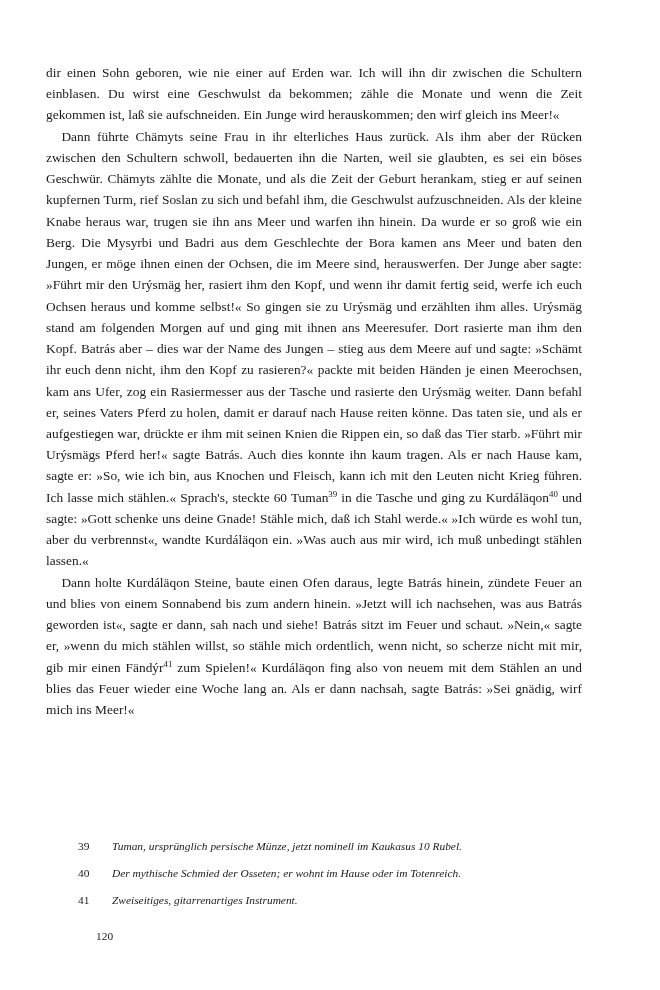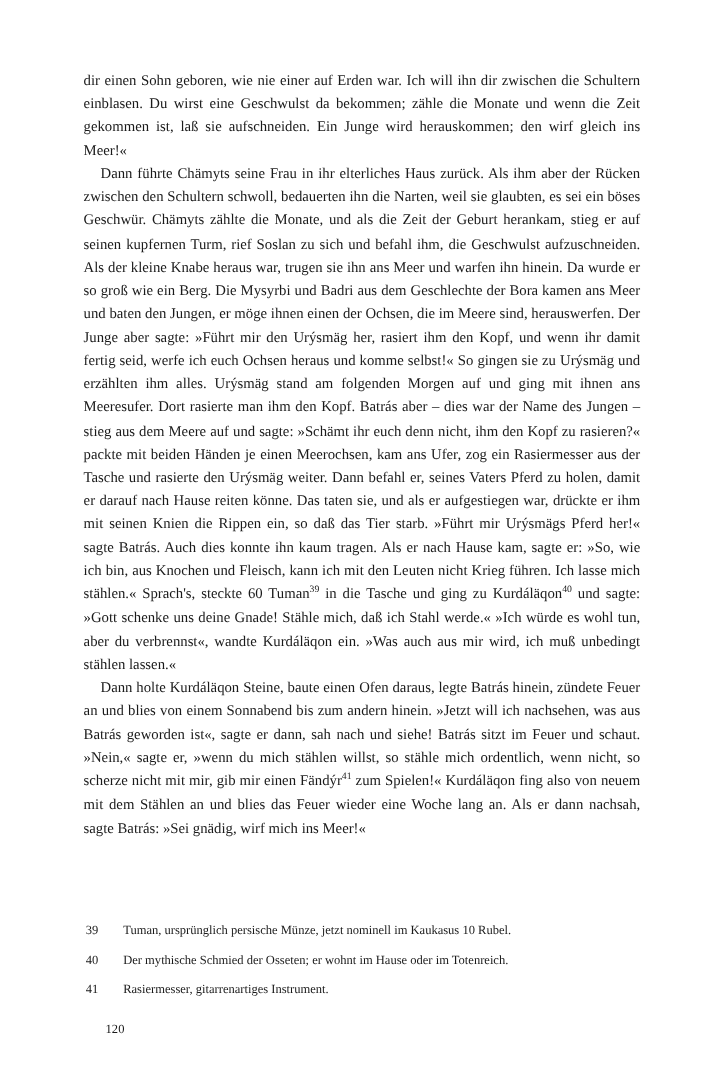"dir einen Sohn geboren, wie" .page { padding: 62px 78px 0 76px -> 62px 78px 0 46px }
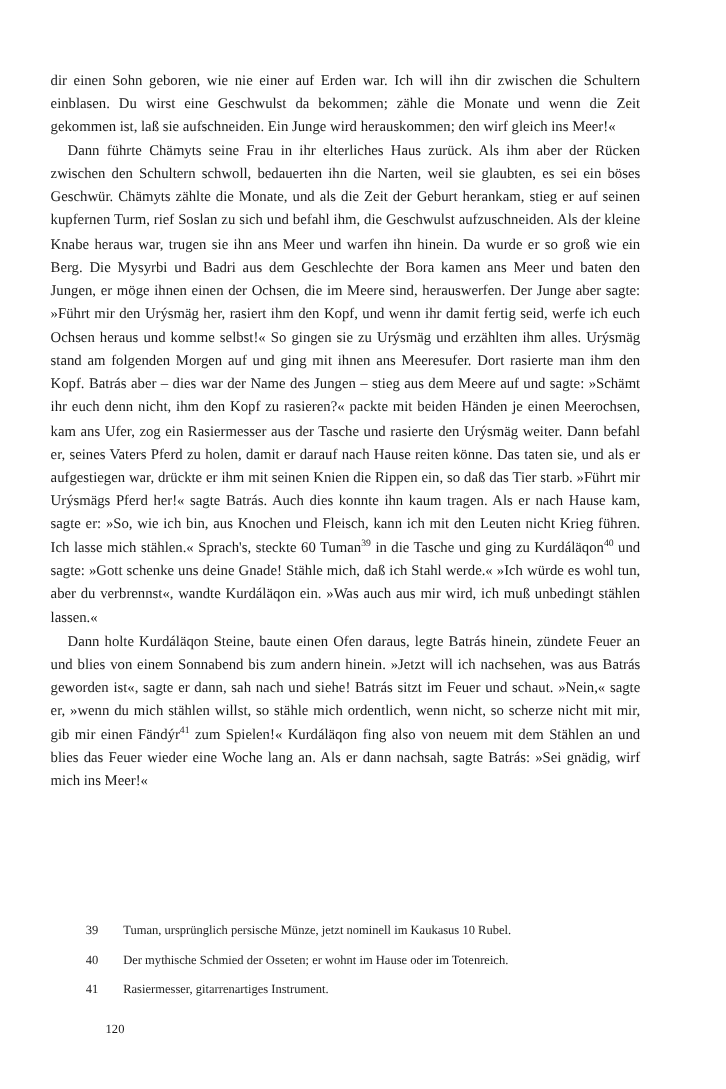"Tuman, ursprünglich persische Münze," .fn-text { font-style: none -> italic }
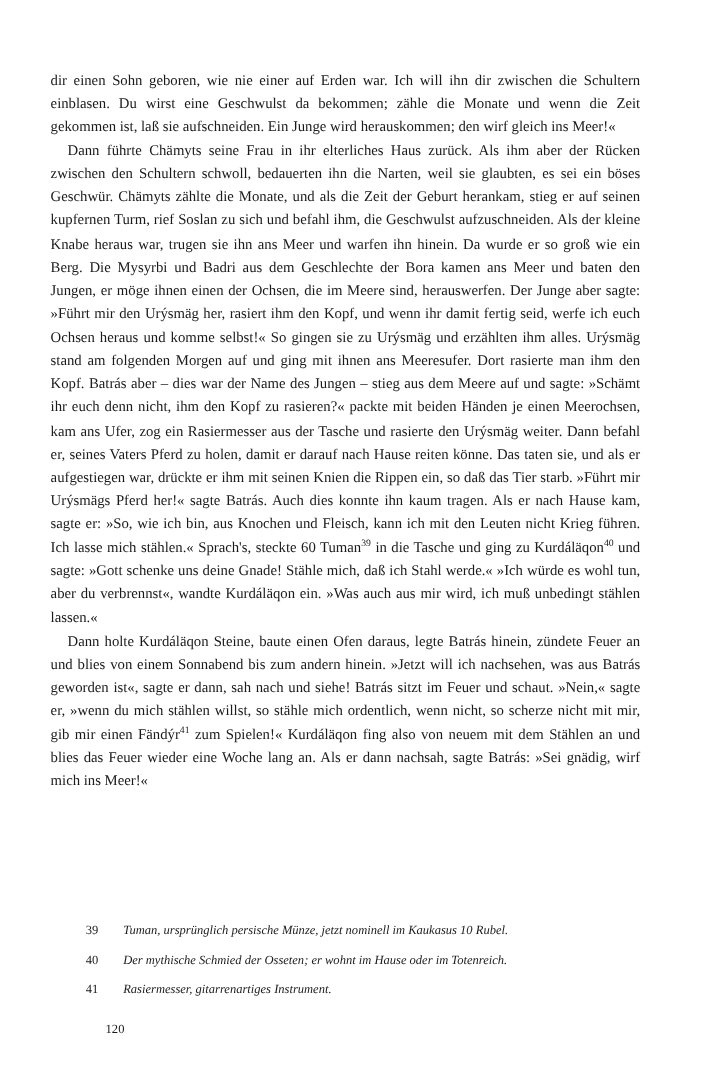"Rasiermesser, gitarrenartiges" span.fn-text { text: Rasiermesser -> Zweiseitiges }
